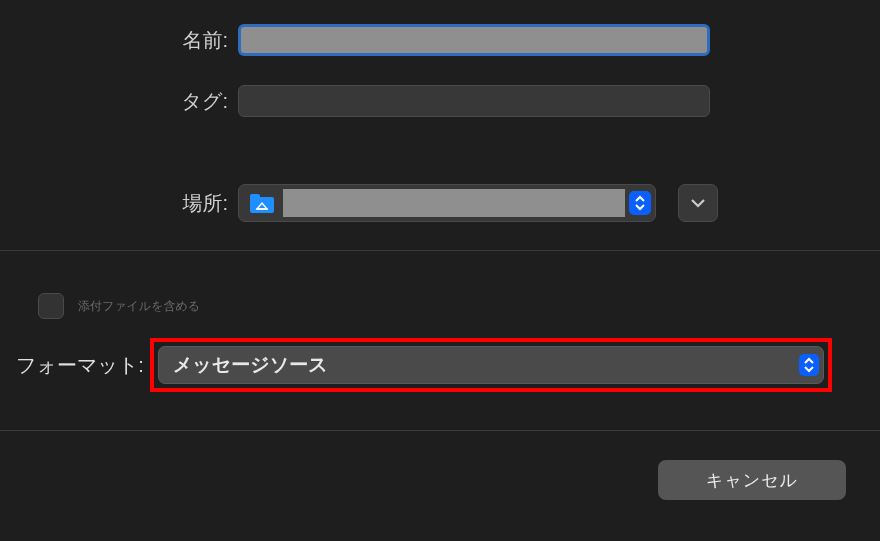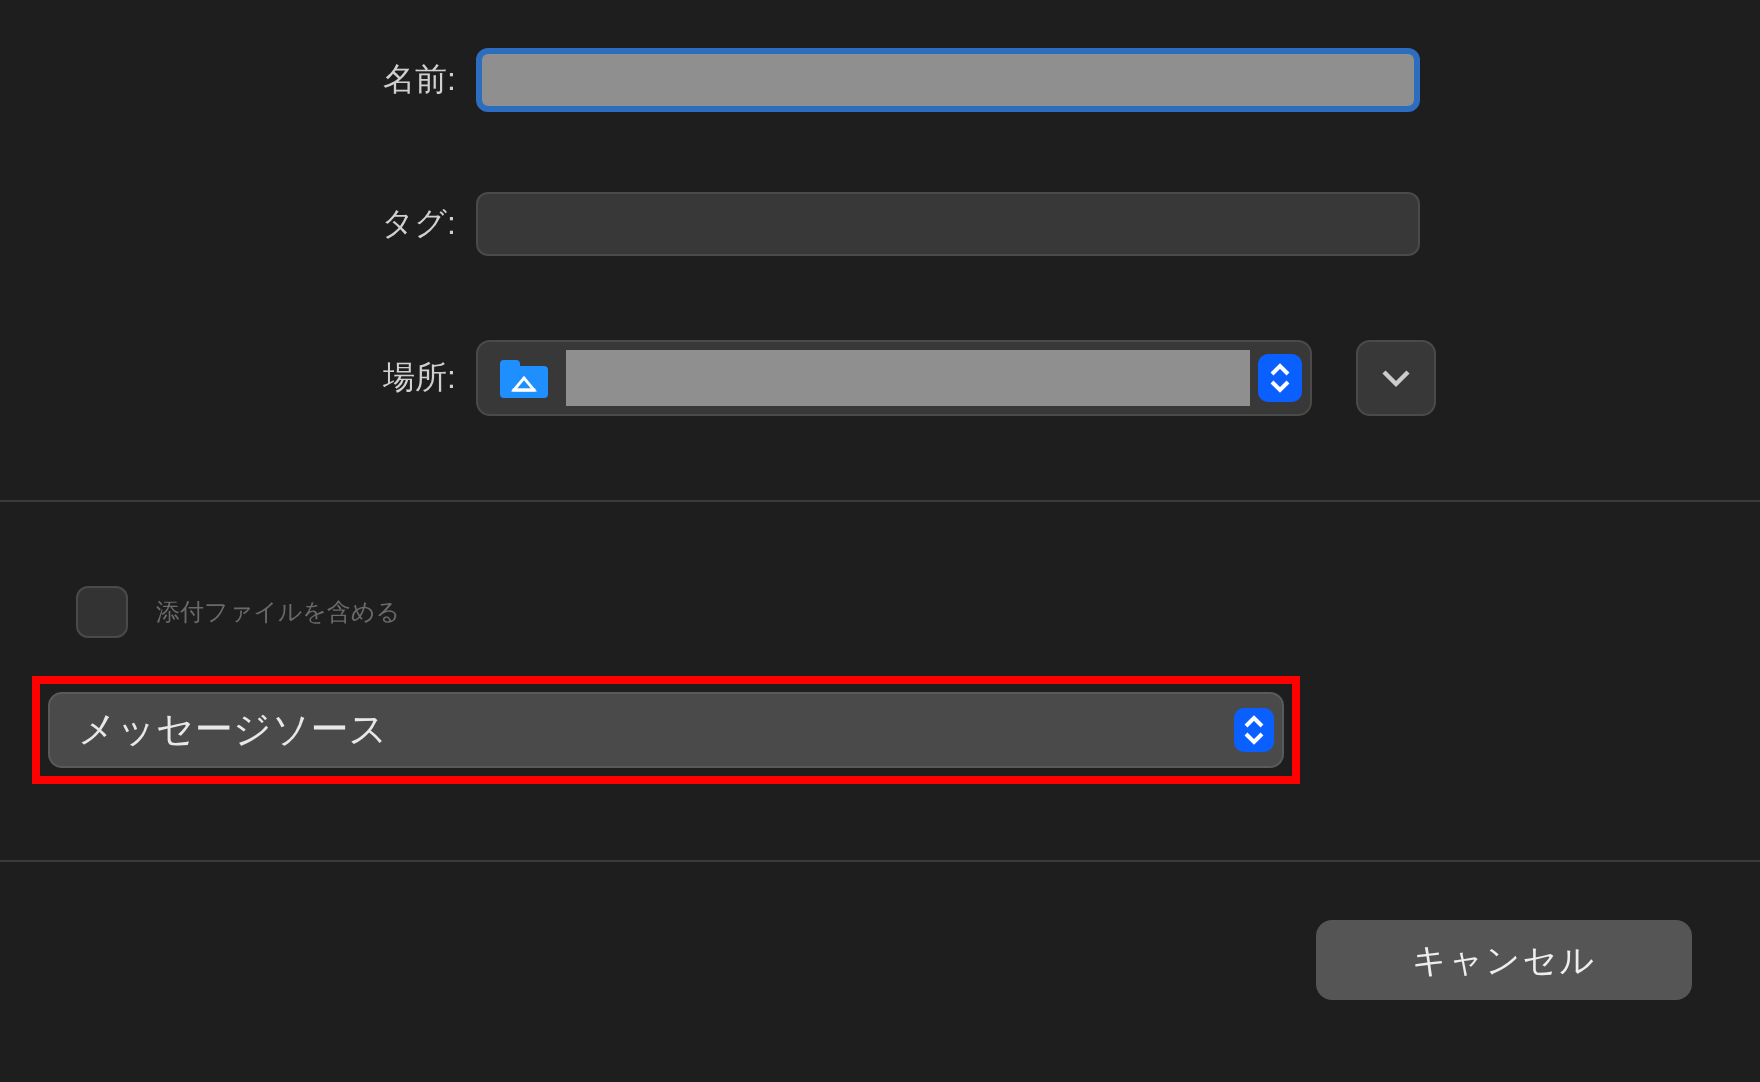"名前:" .label { font-size: 16px -> 20px }
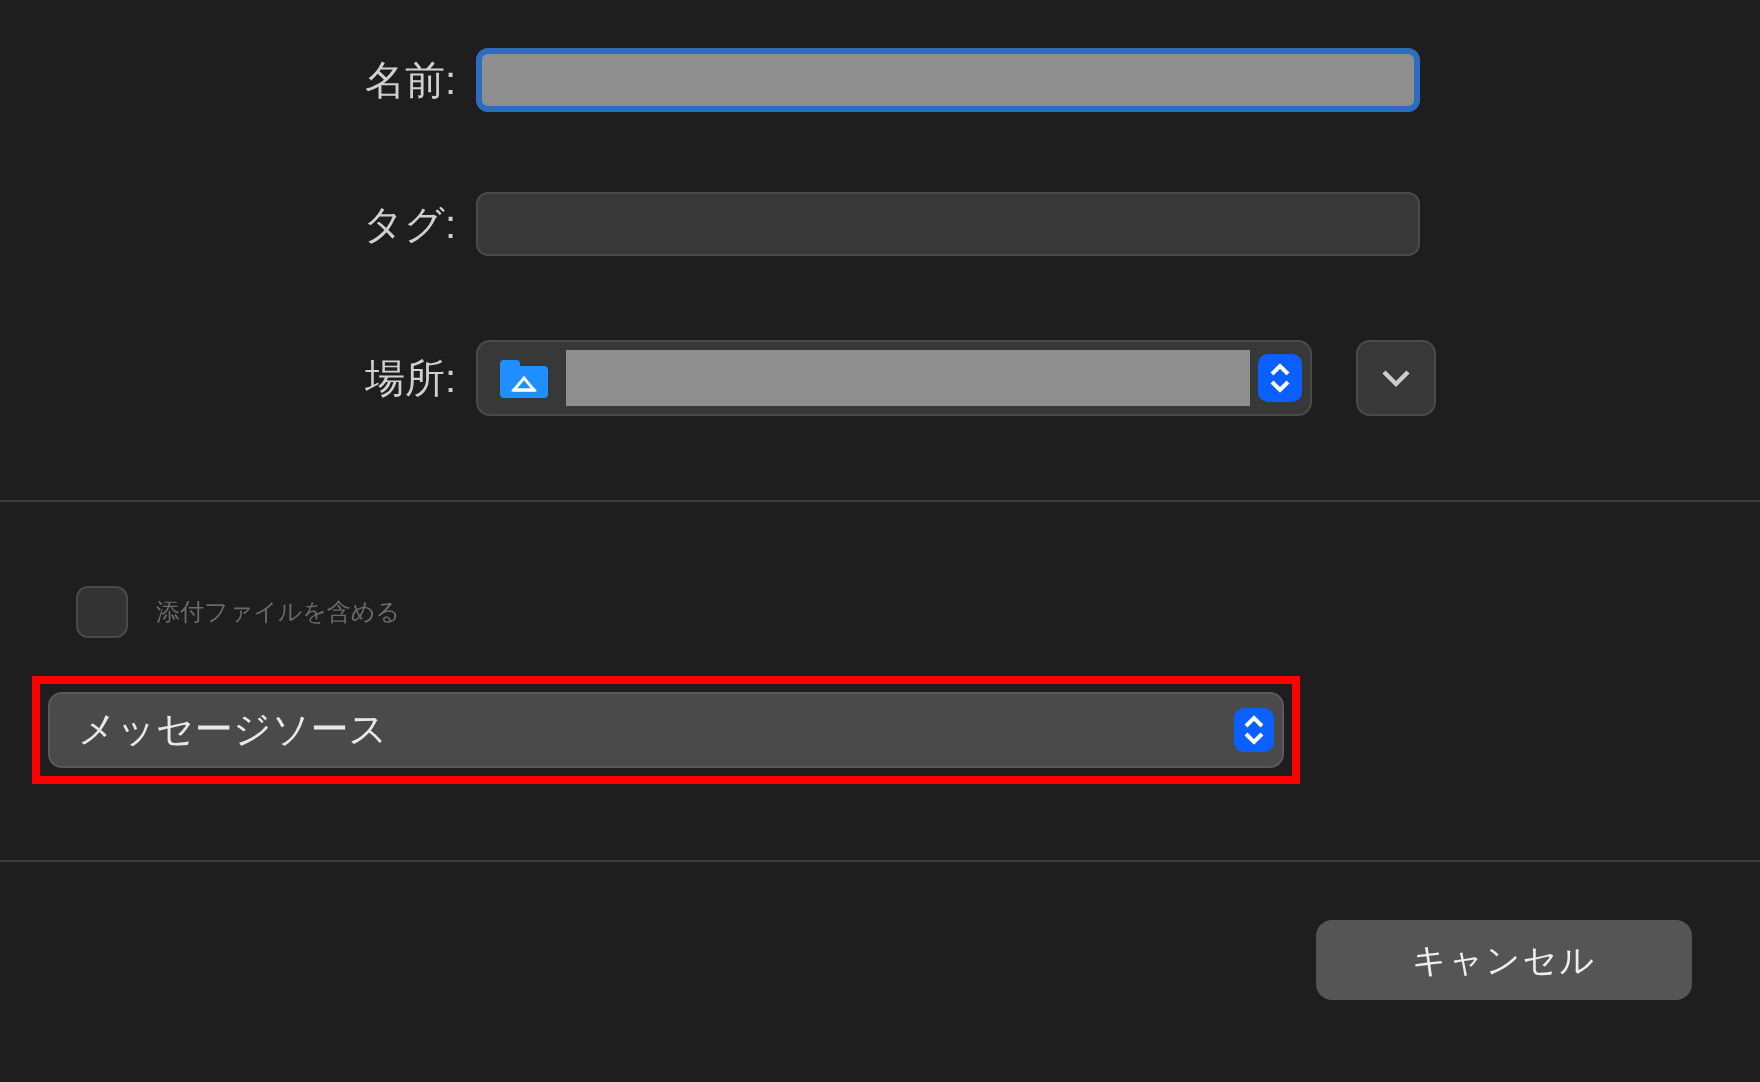"タグ:" .tag-row { top: 96px -> 85px }
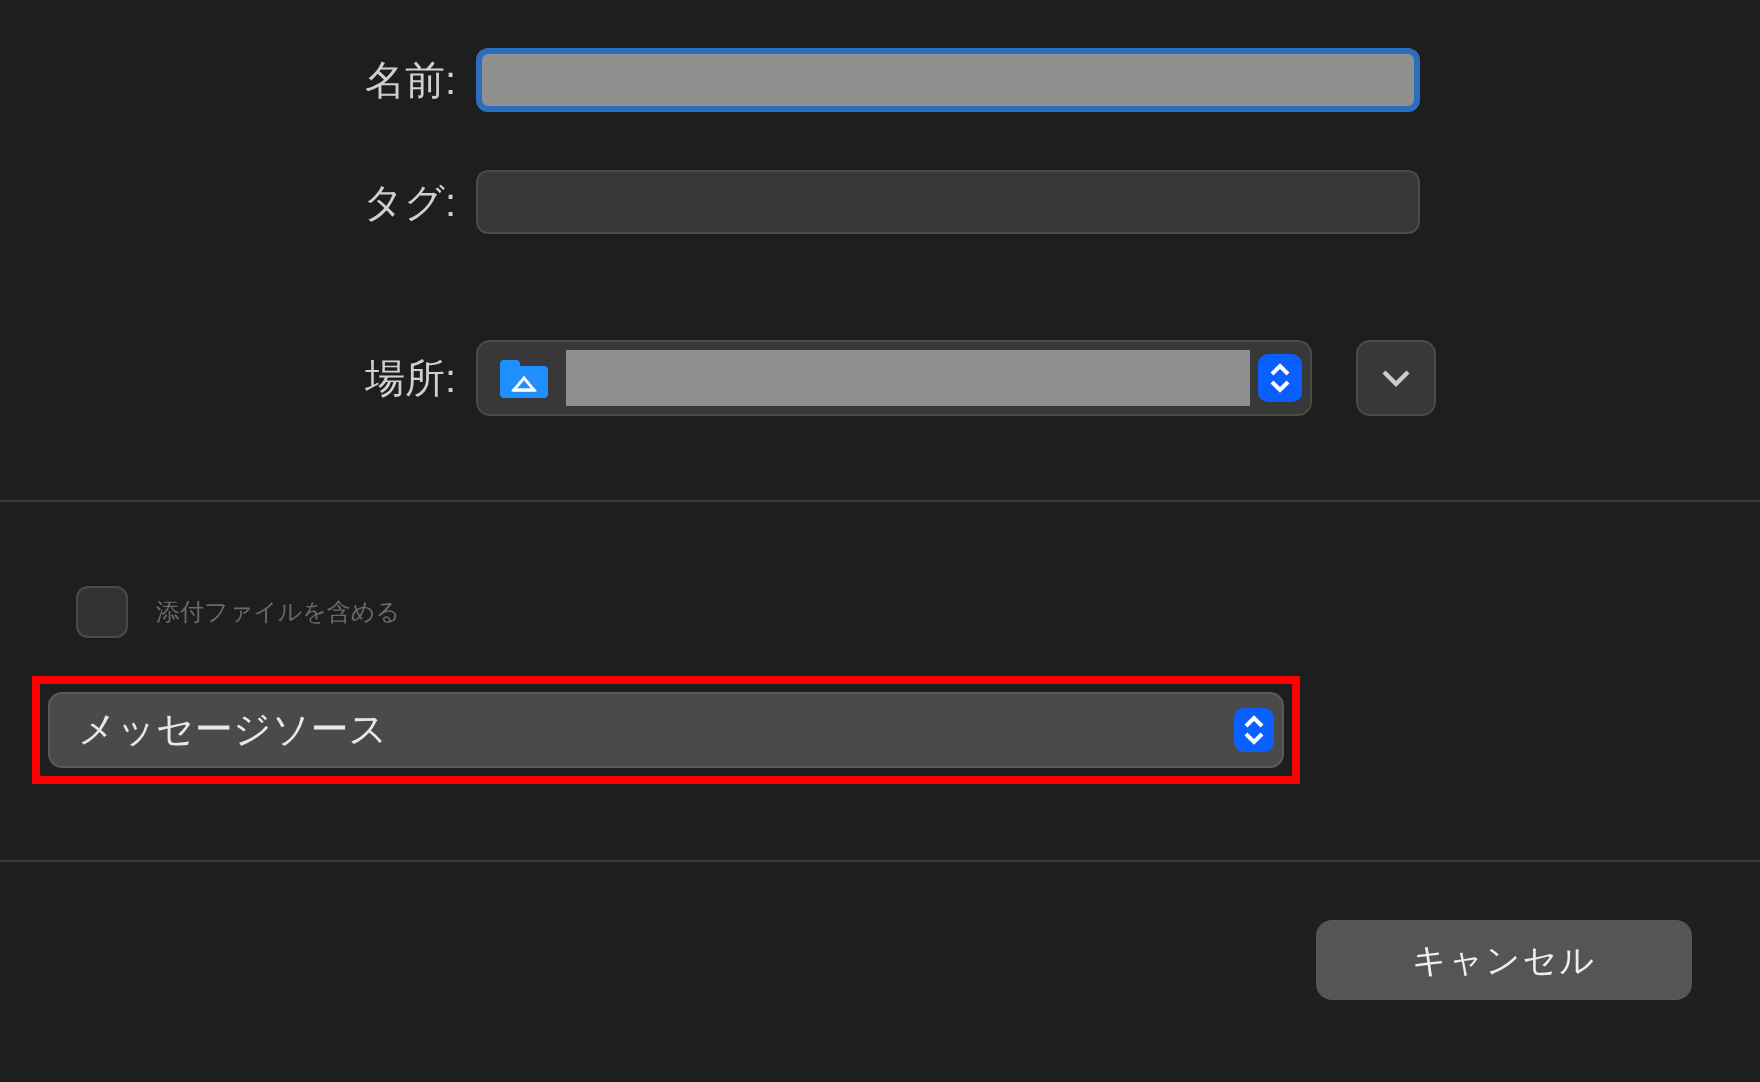"場所:" .loc-row { top: 170px -> 184px }
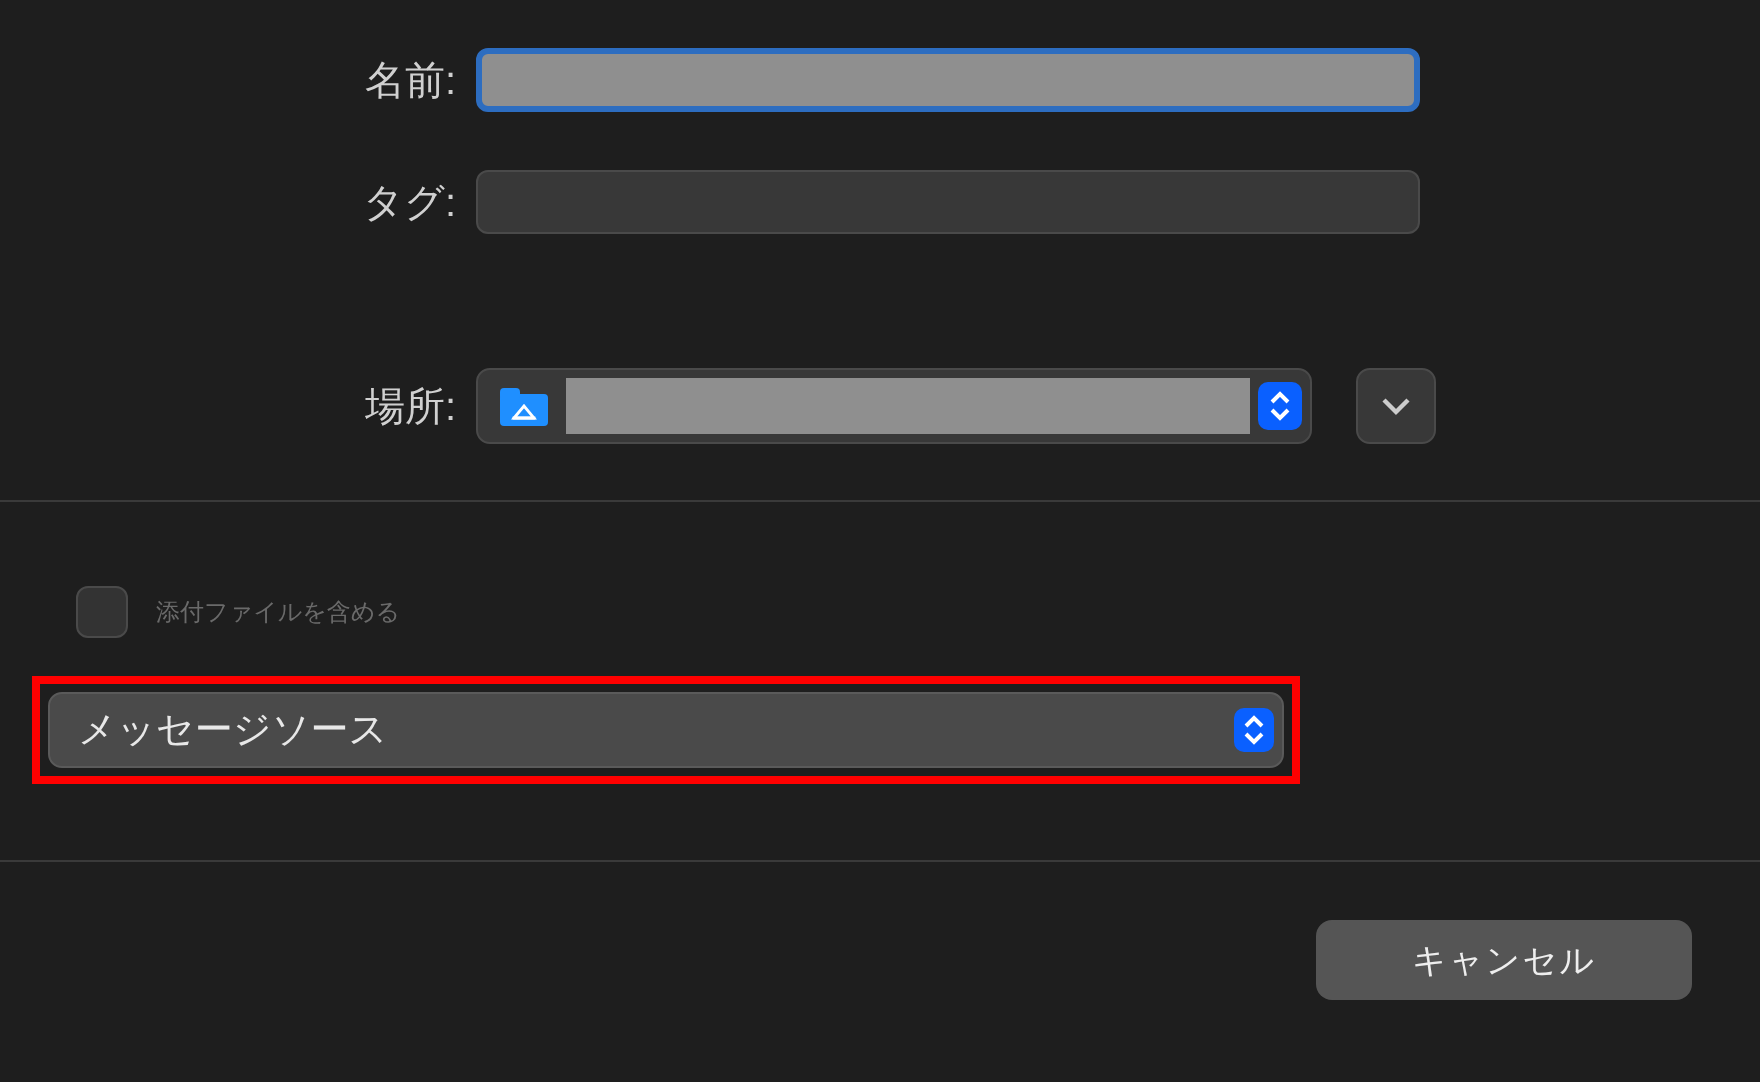"フォーマット:" div.format-label { html: none -> <div>フォーマット:</div> }
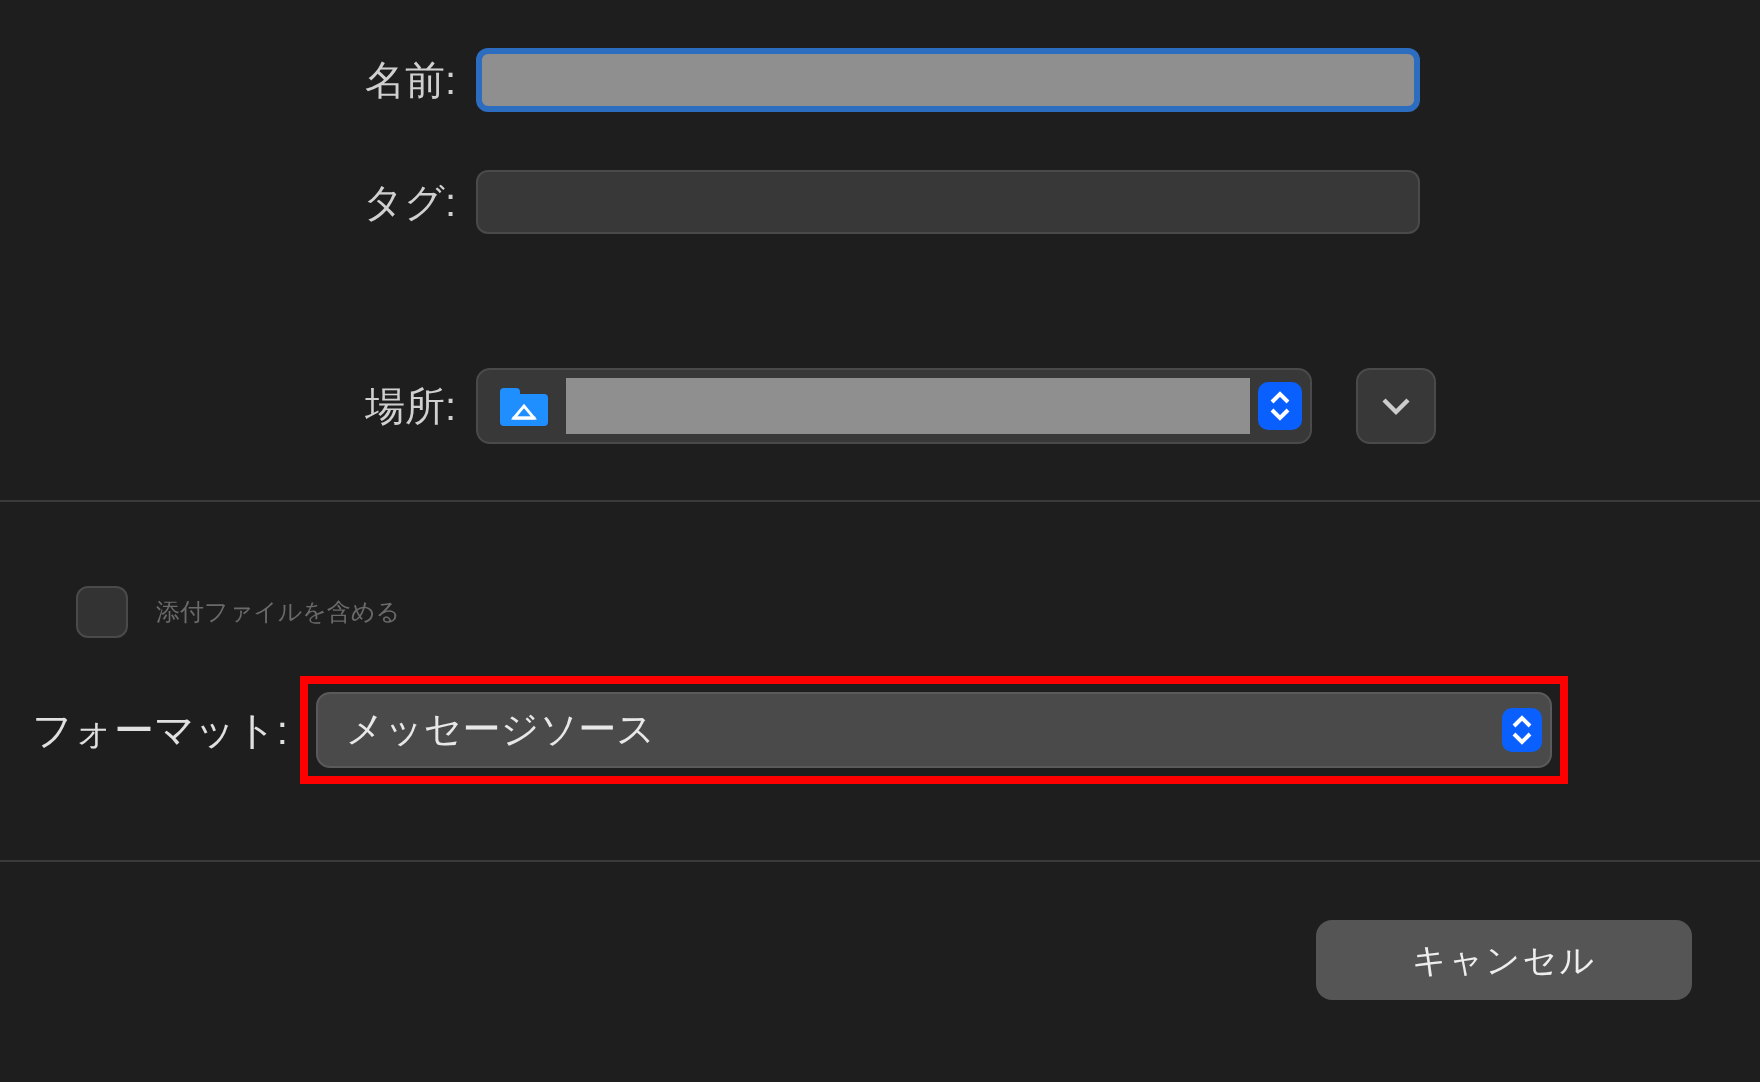"メッセージソース" .format-select { font-weight: none -> bold; width: 618px -> 666px }
